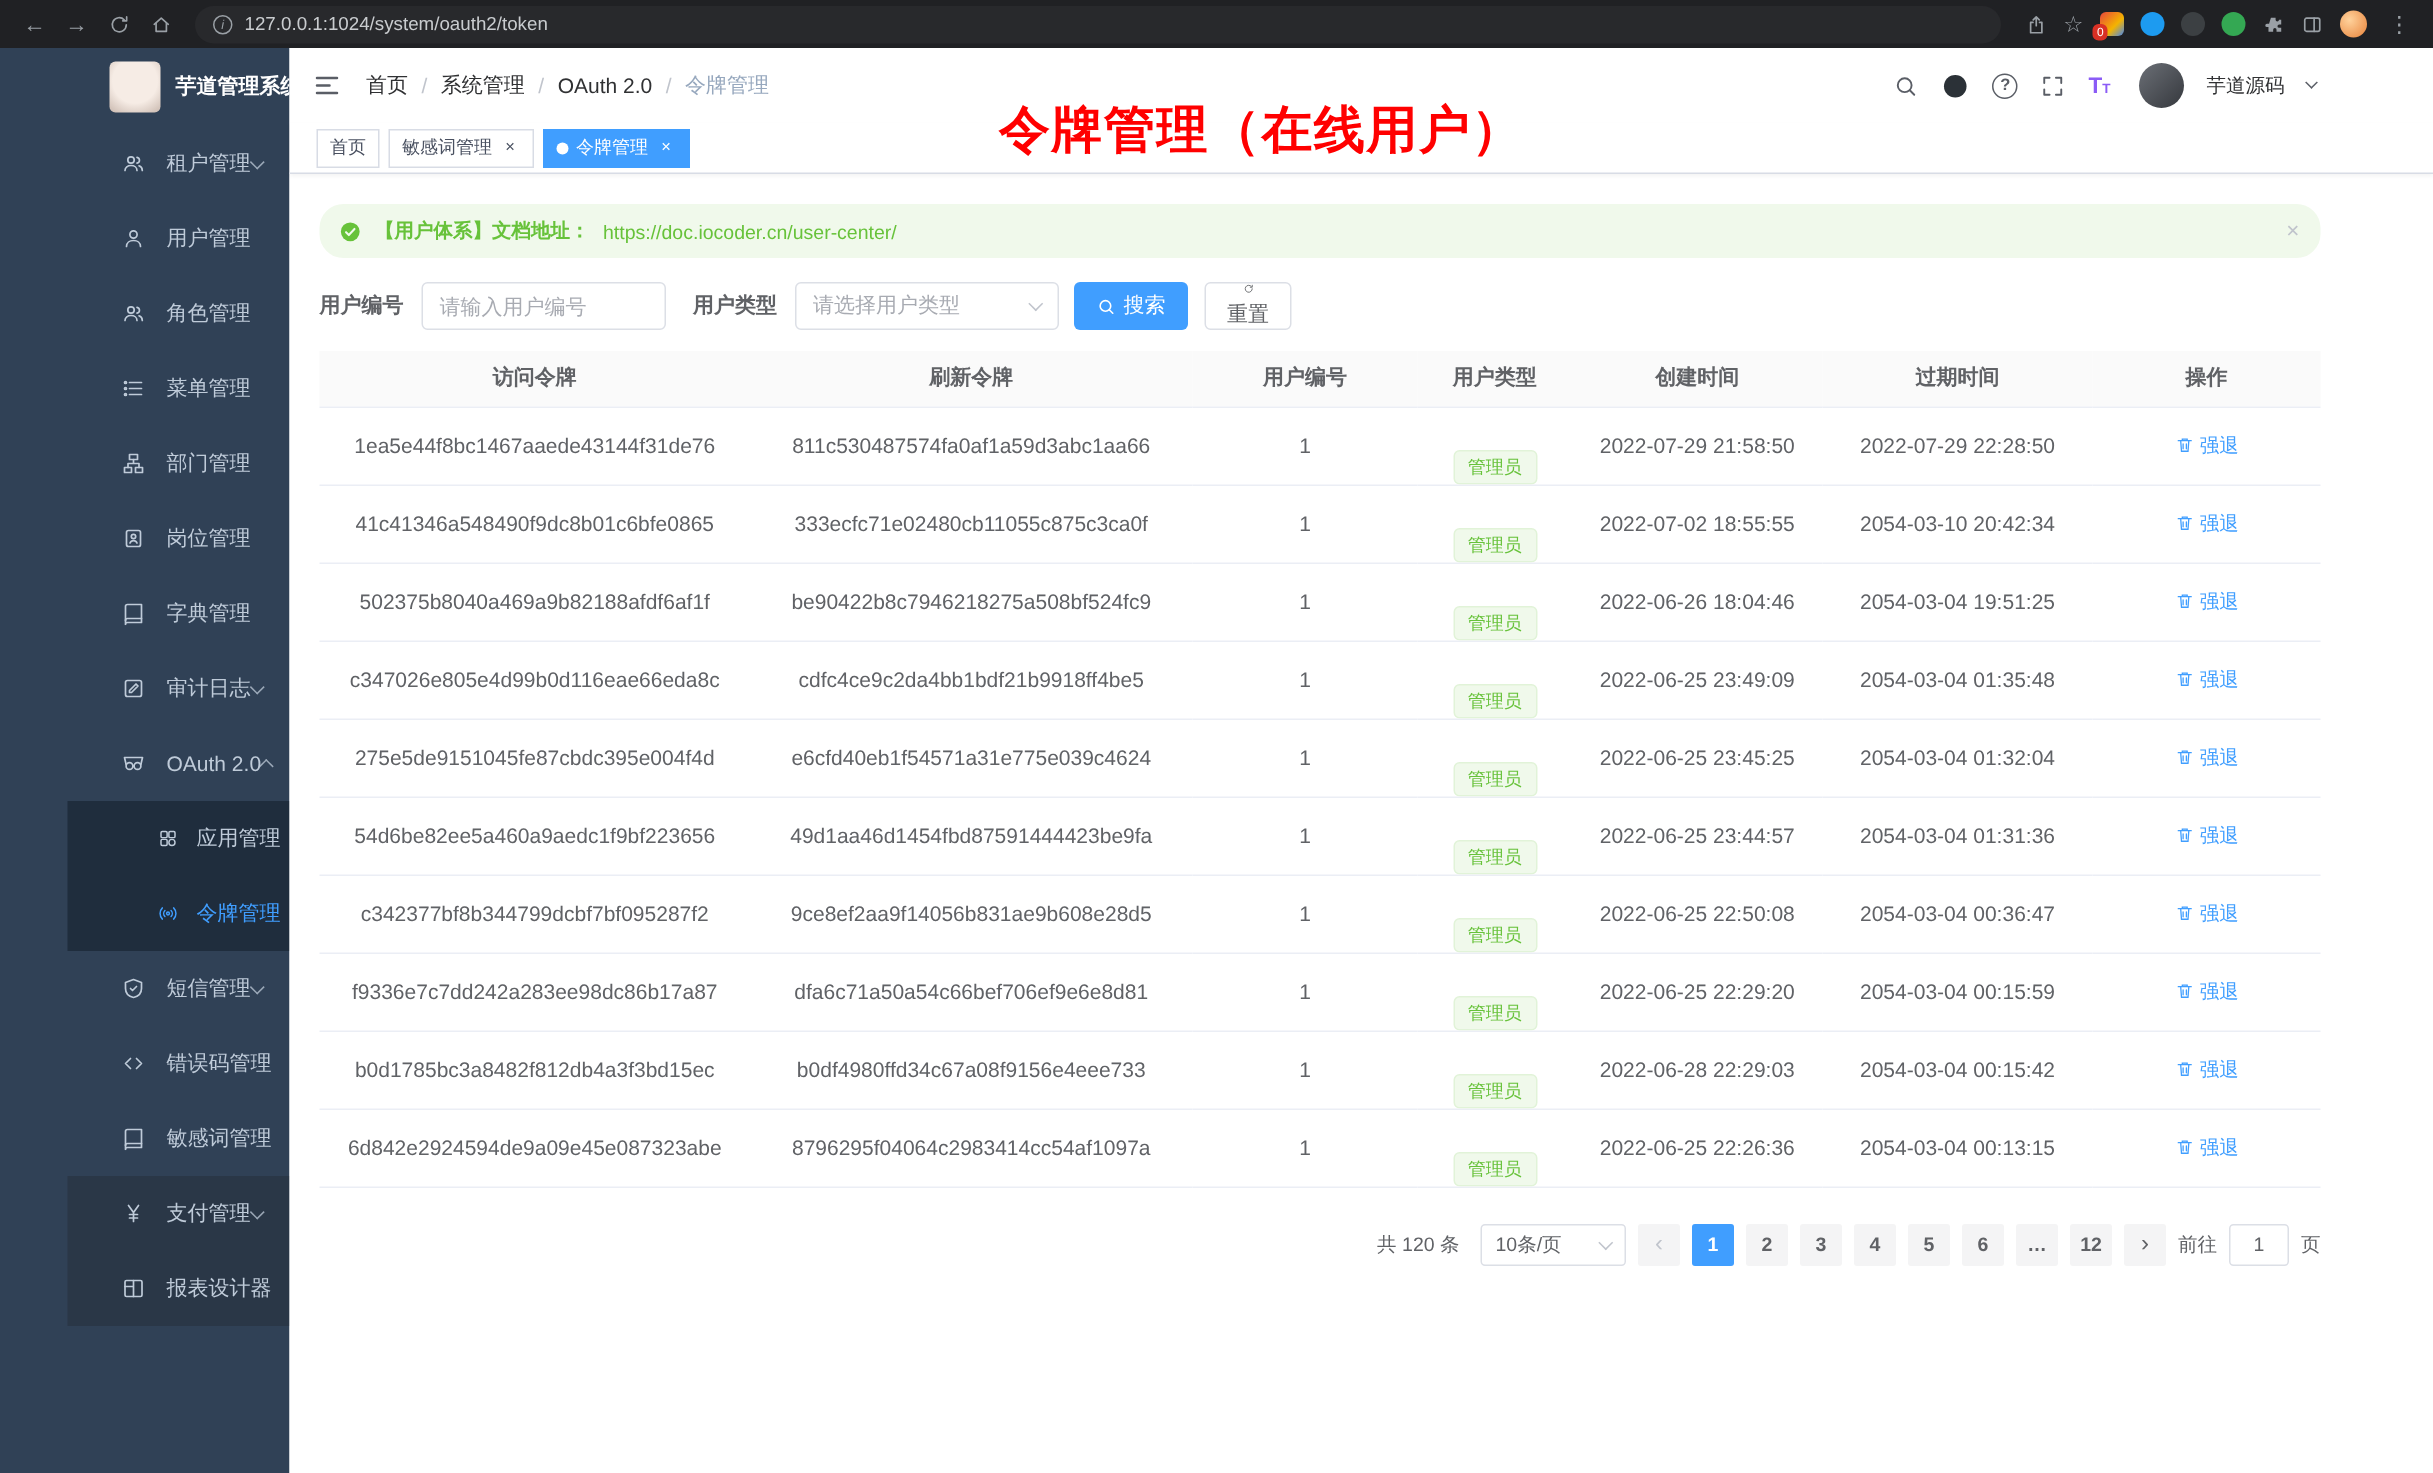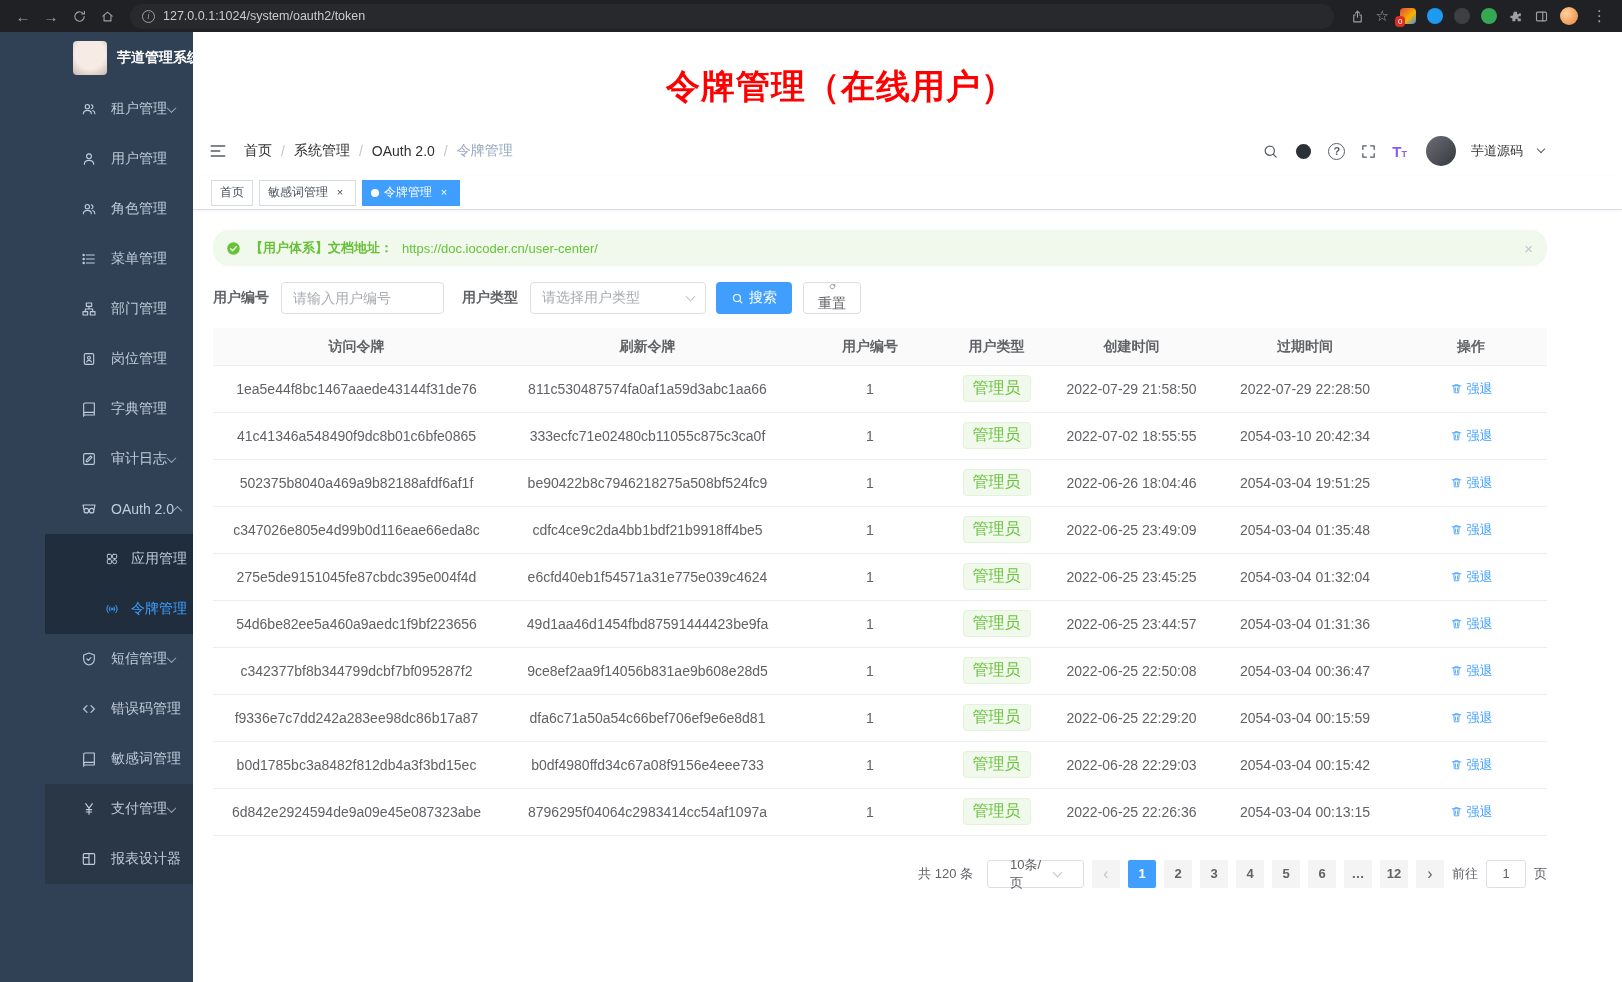"首页" .main { justify-content: center -> none }
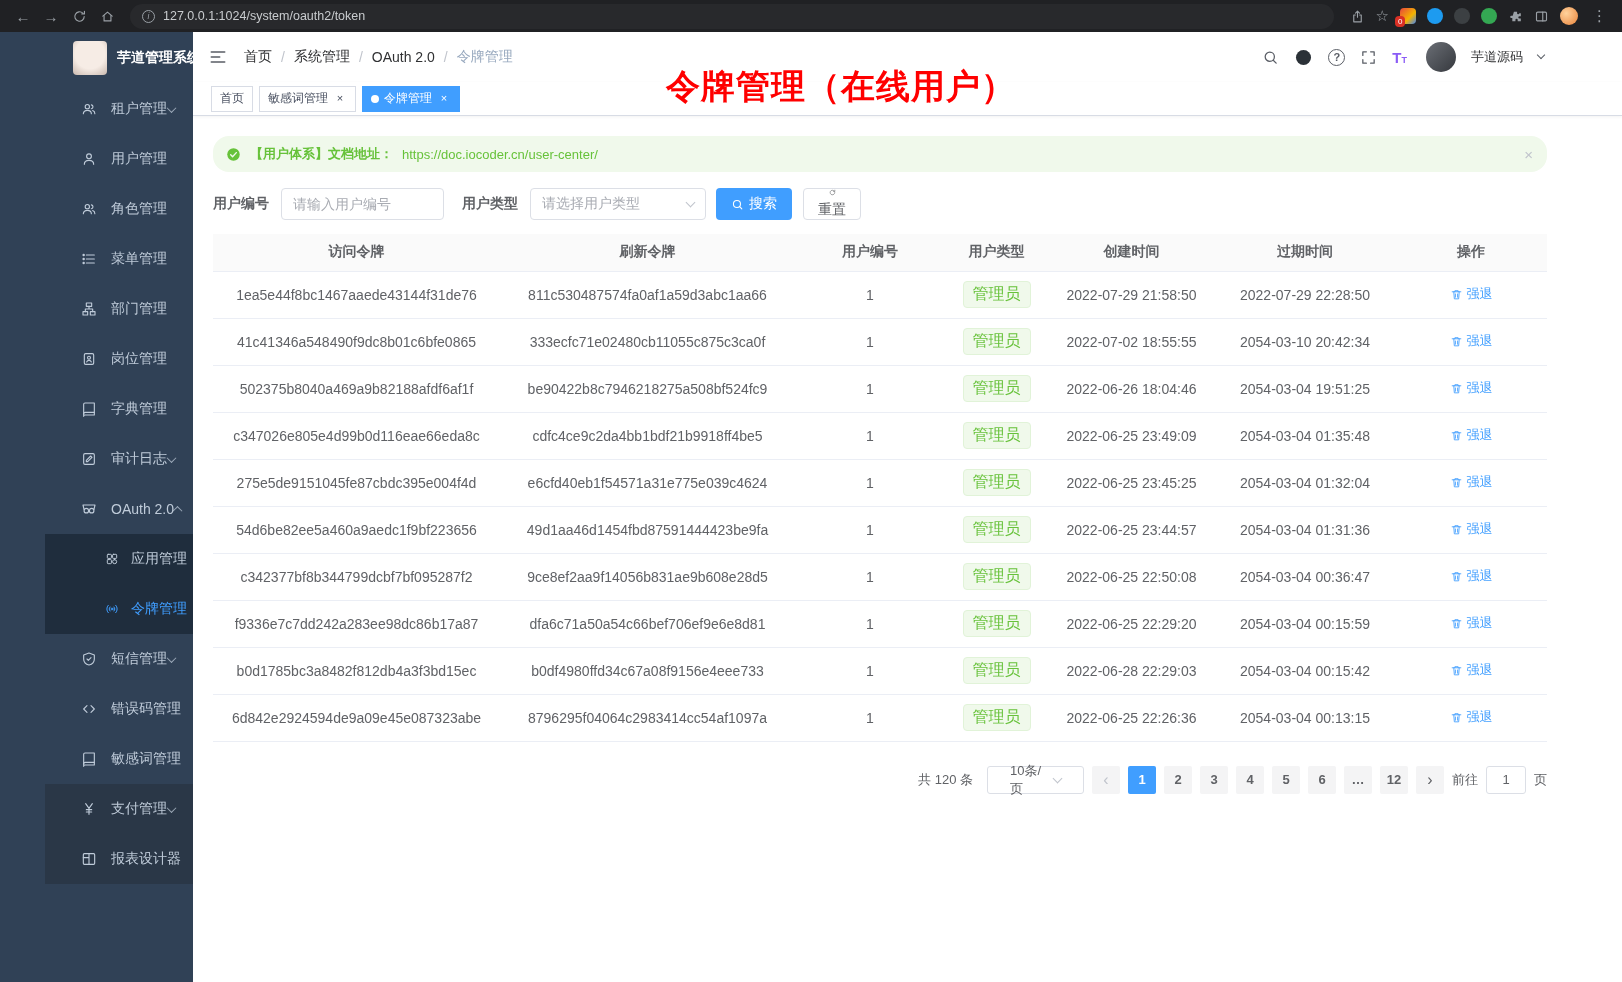"管理员" .badge-success { font-size: 16px -> 12px; margin-top: none -> 28px }
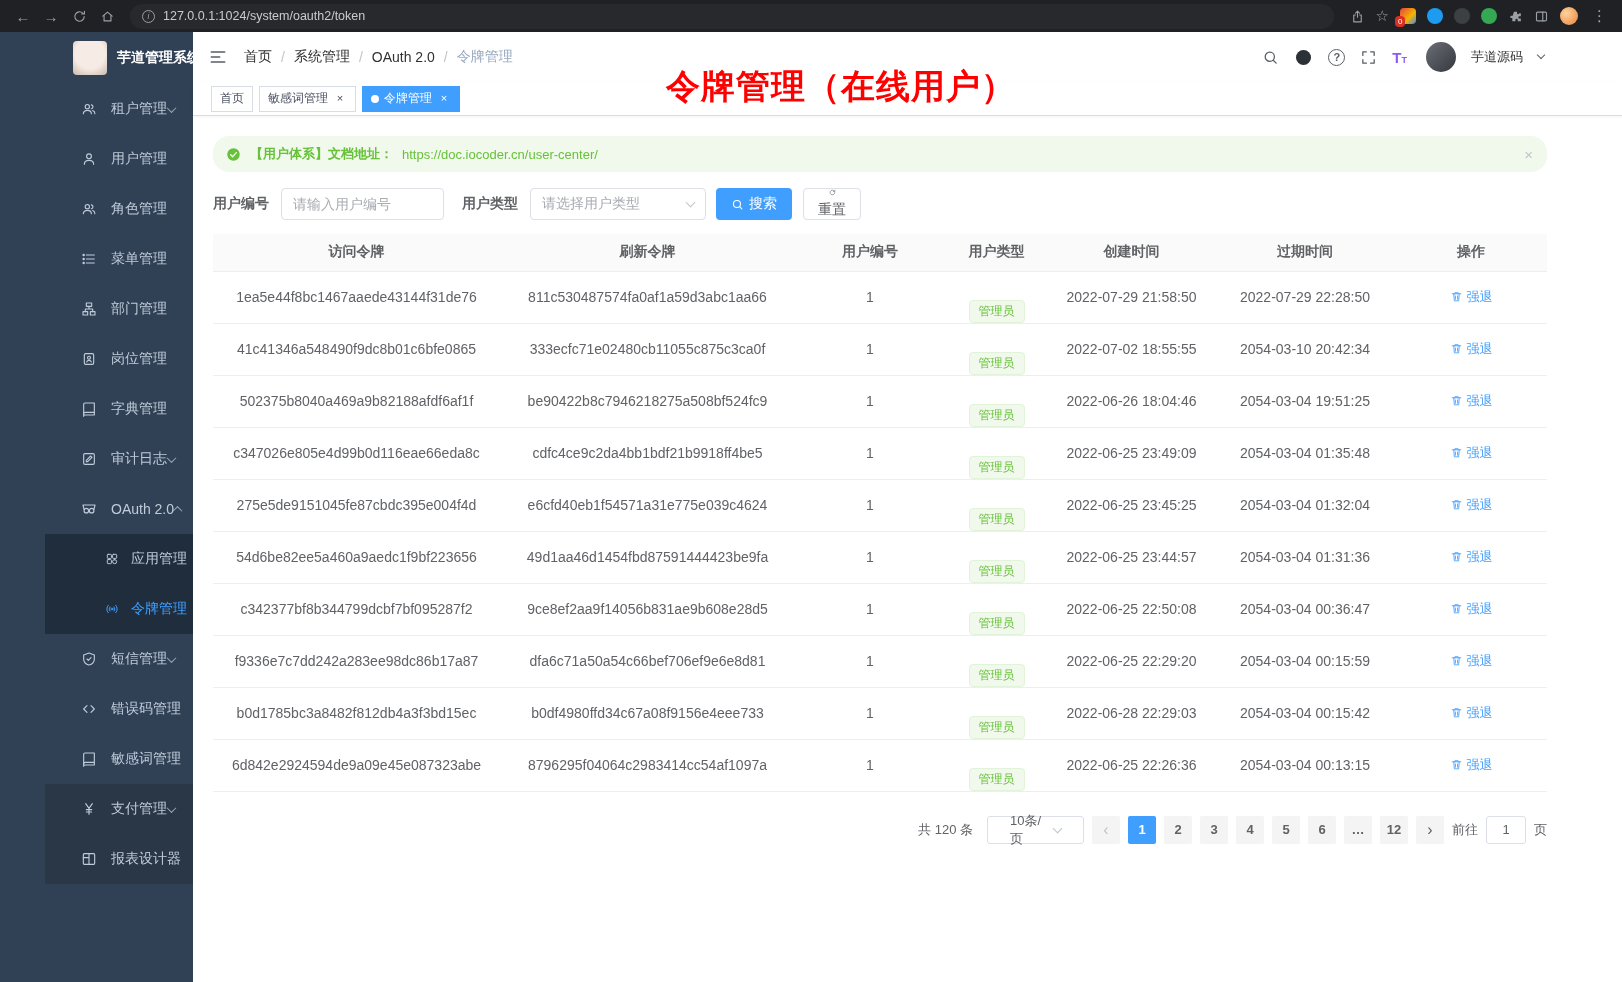"10条/页" .page-size { padding: 0 22px -> 0 9px }
